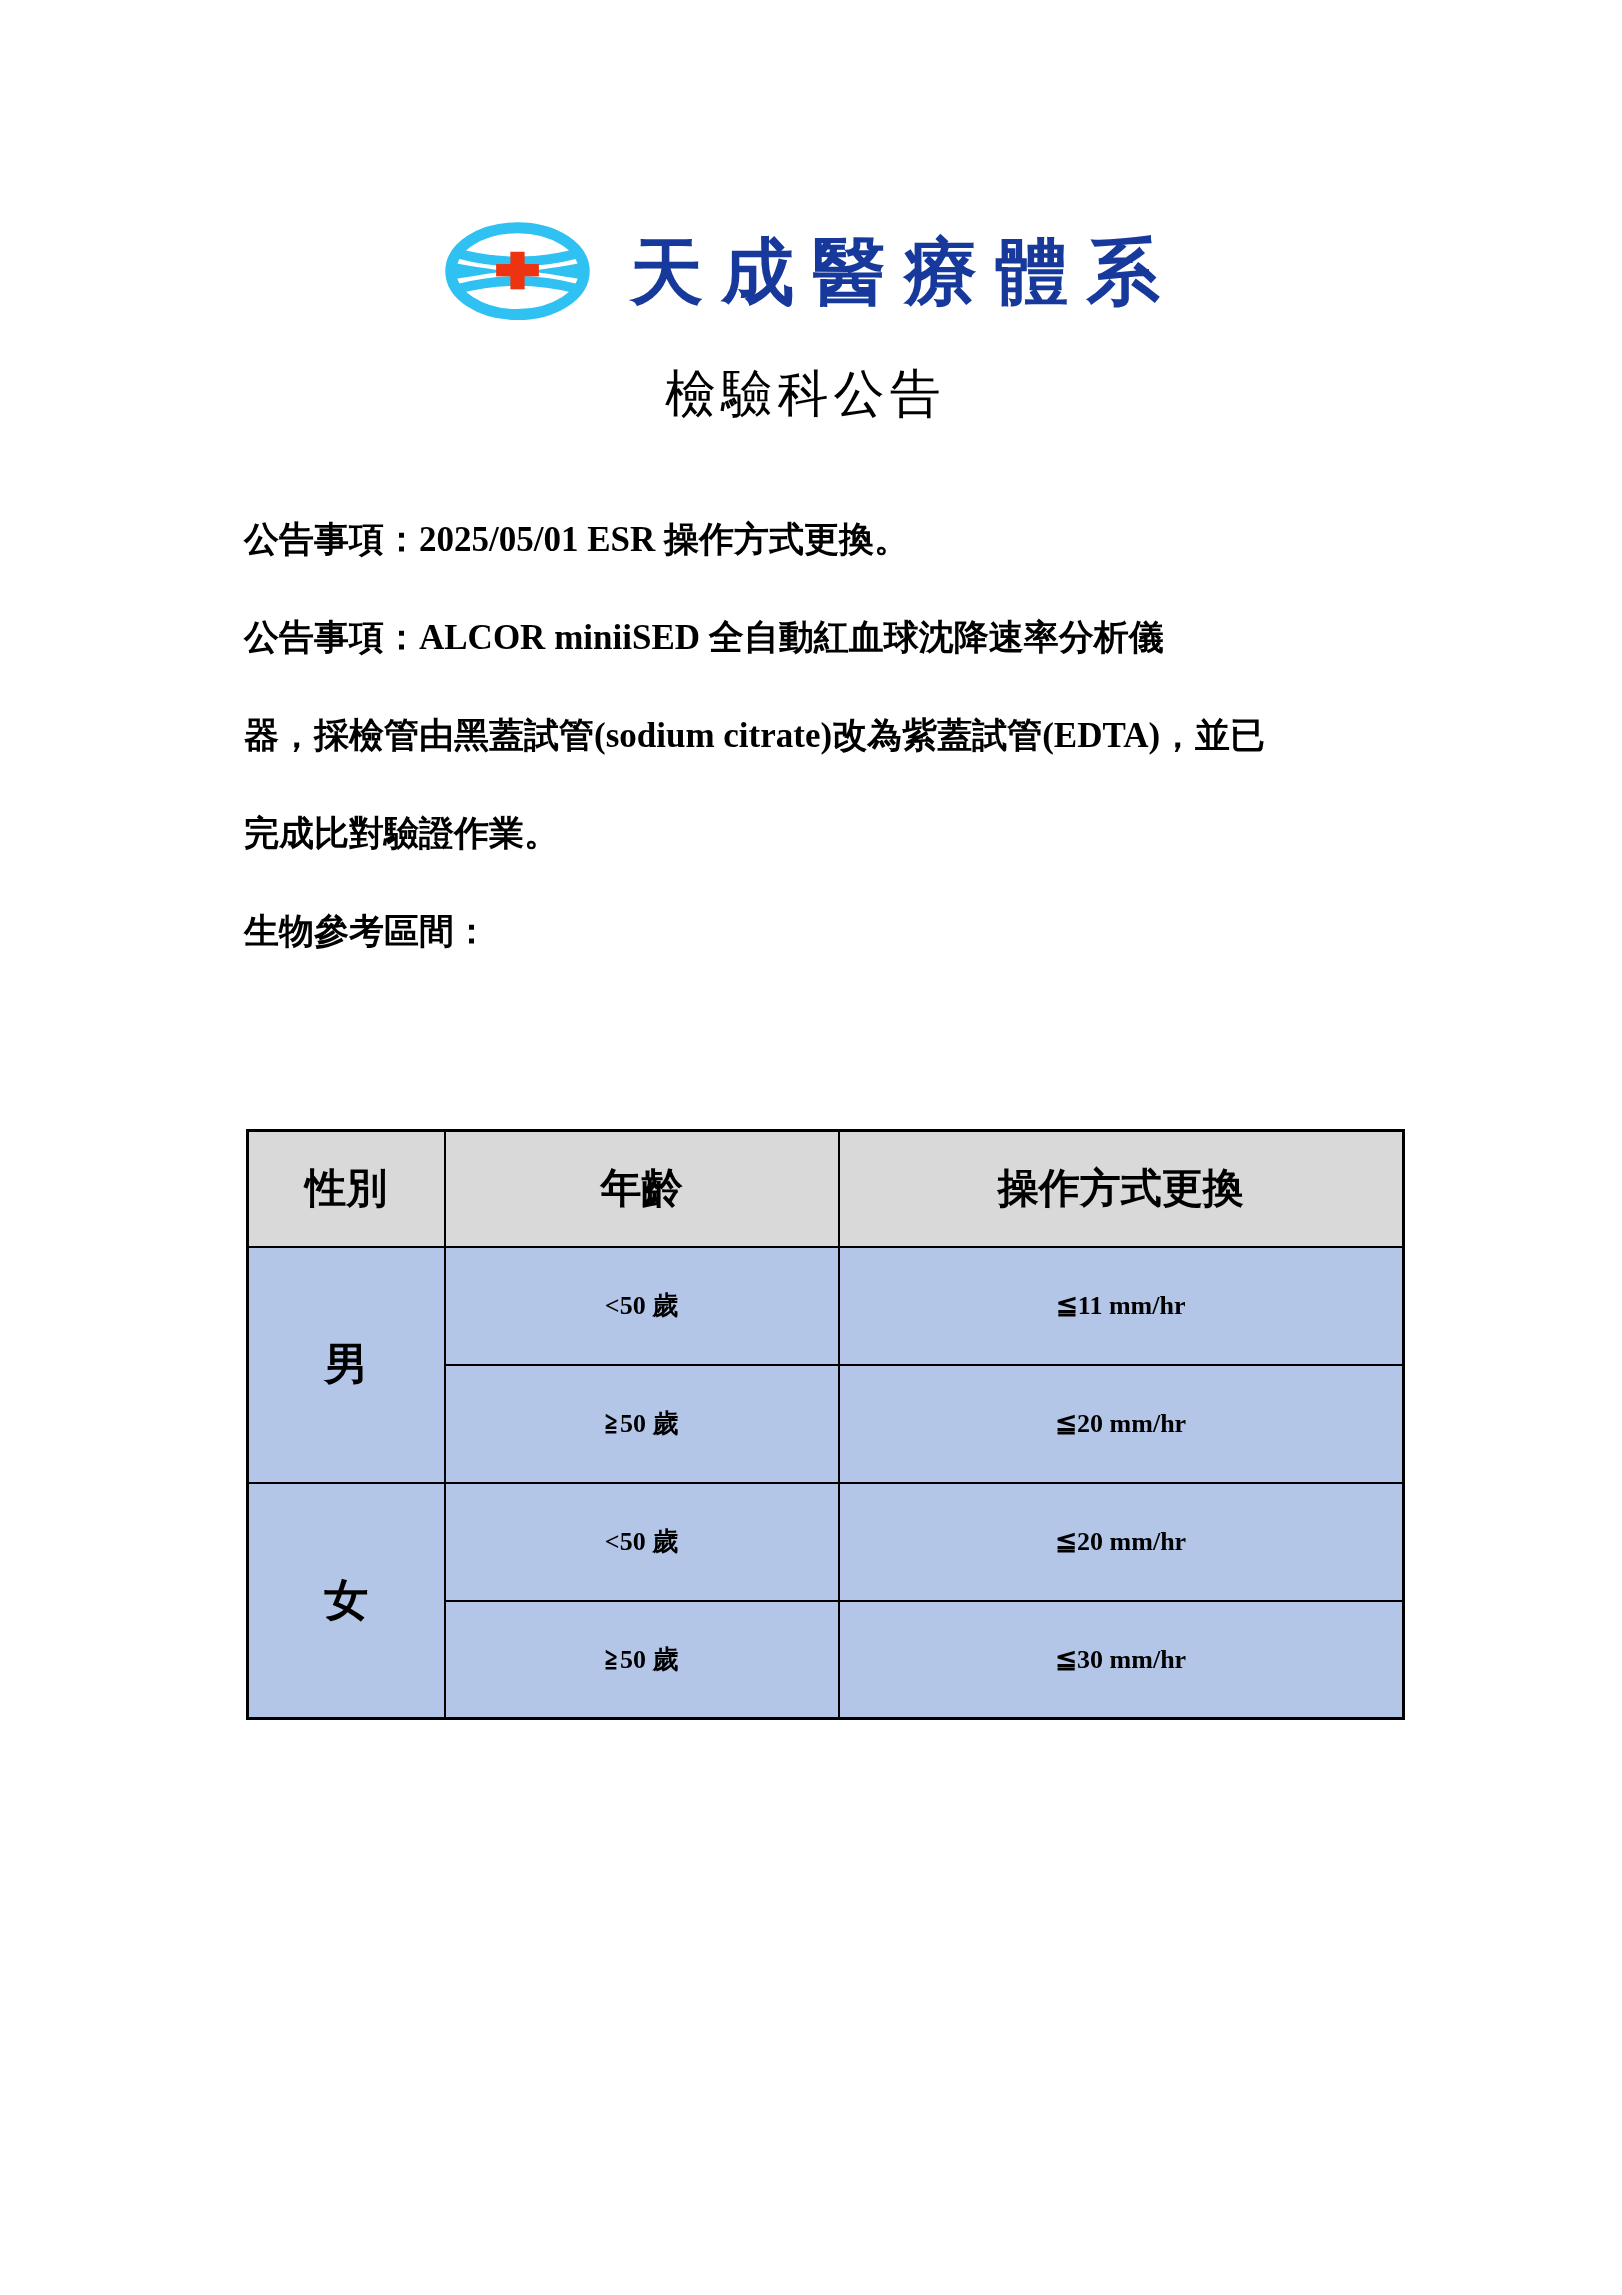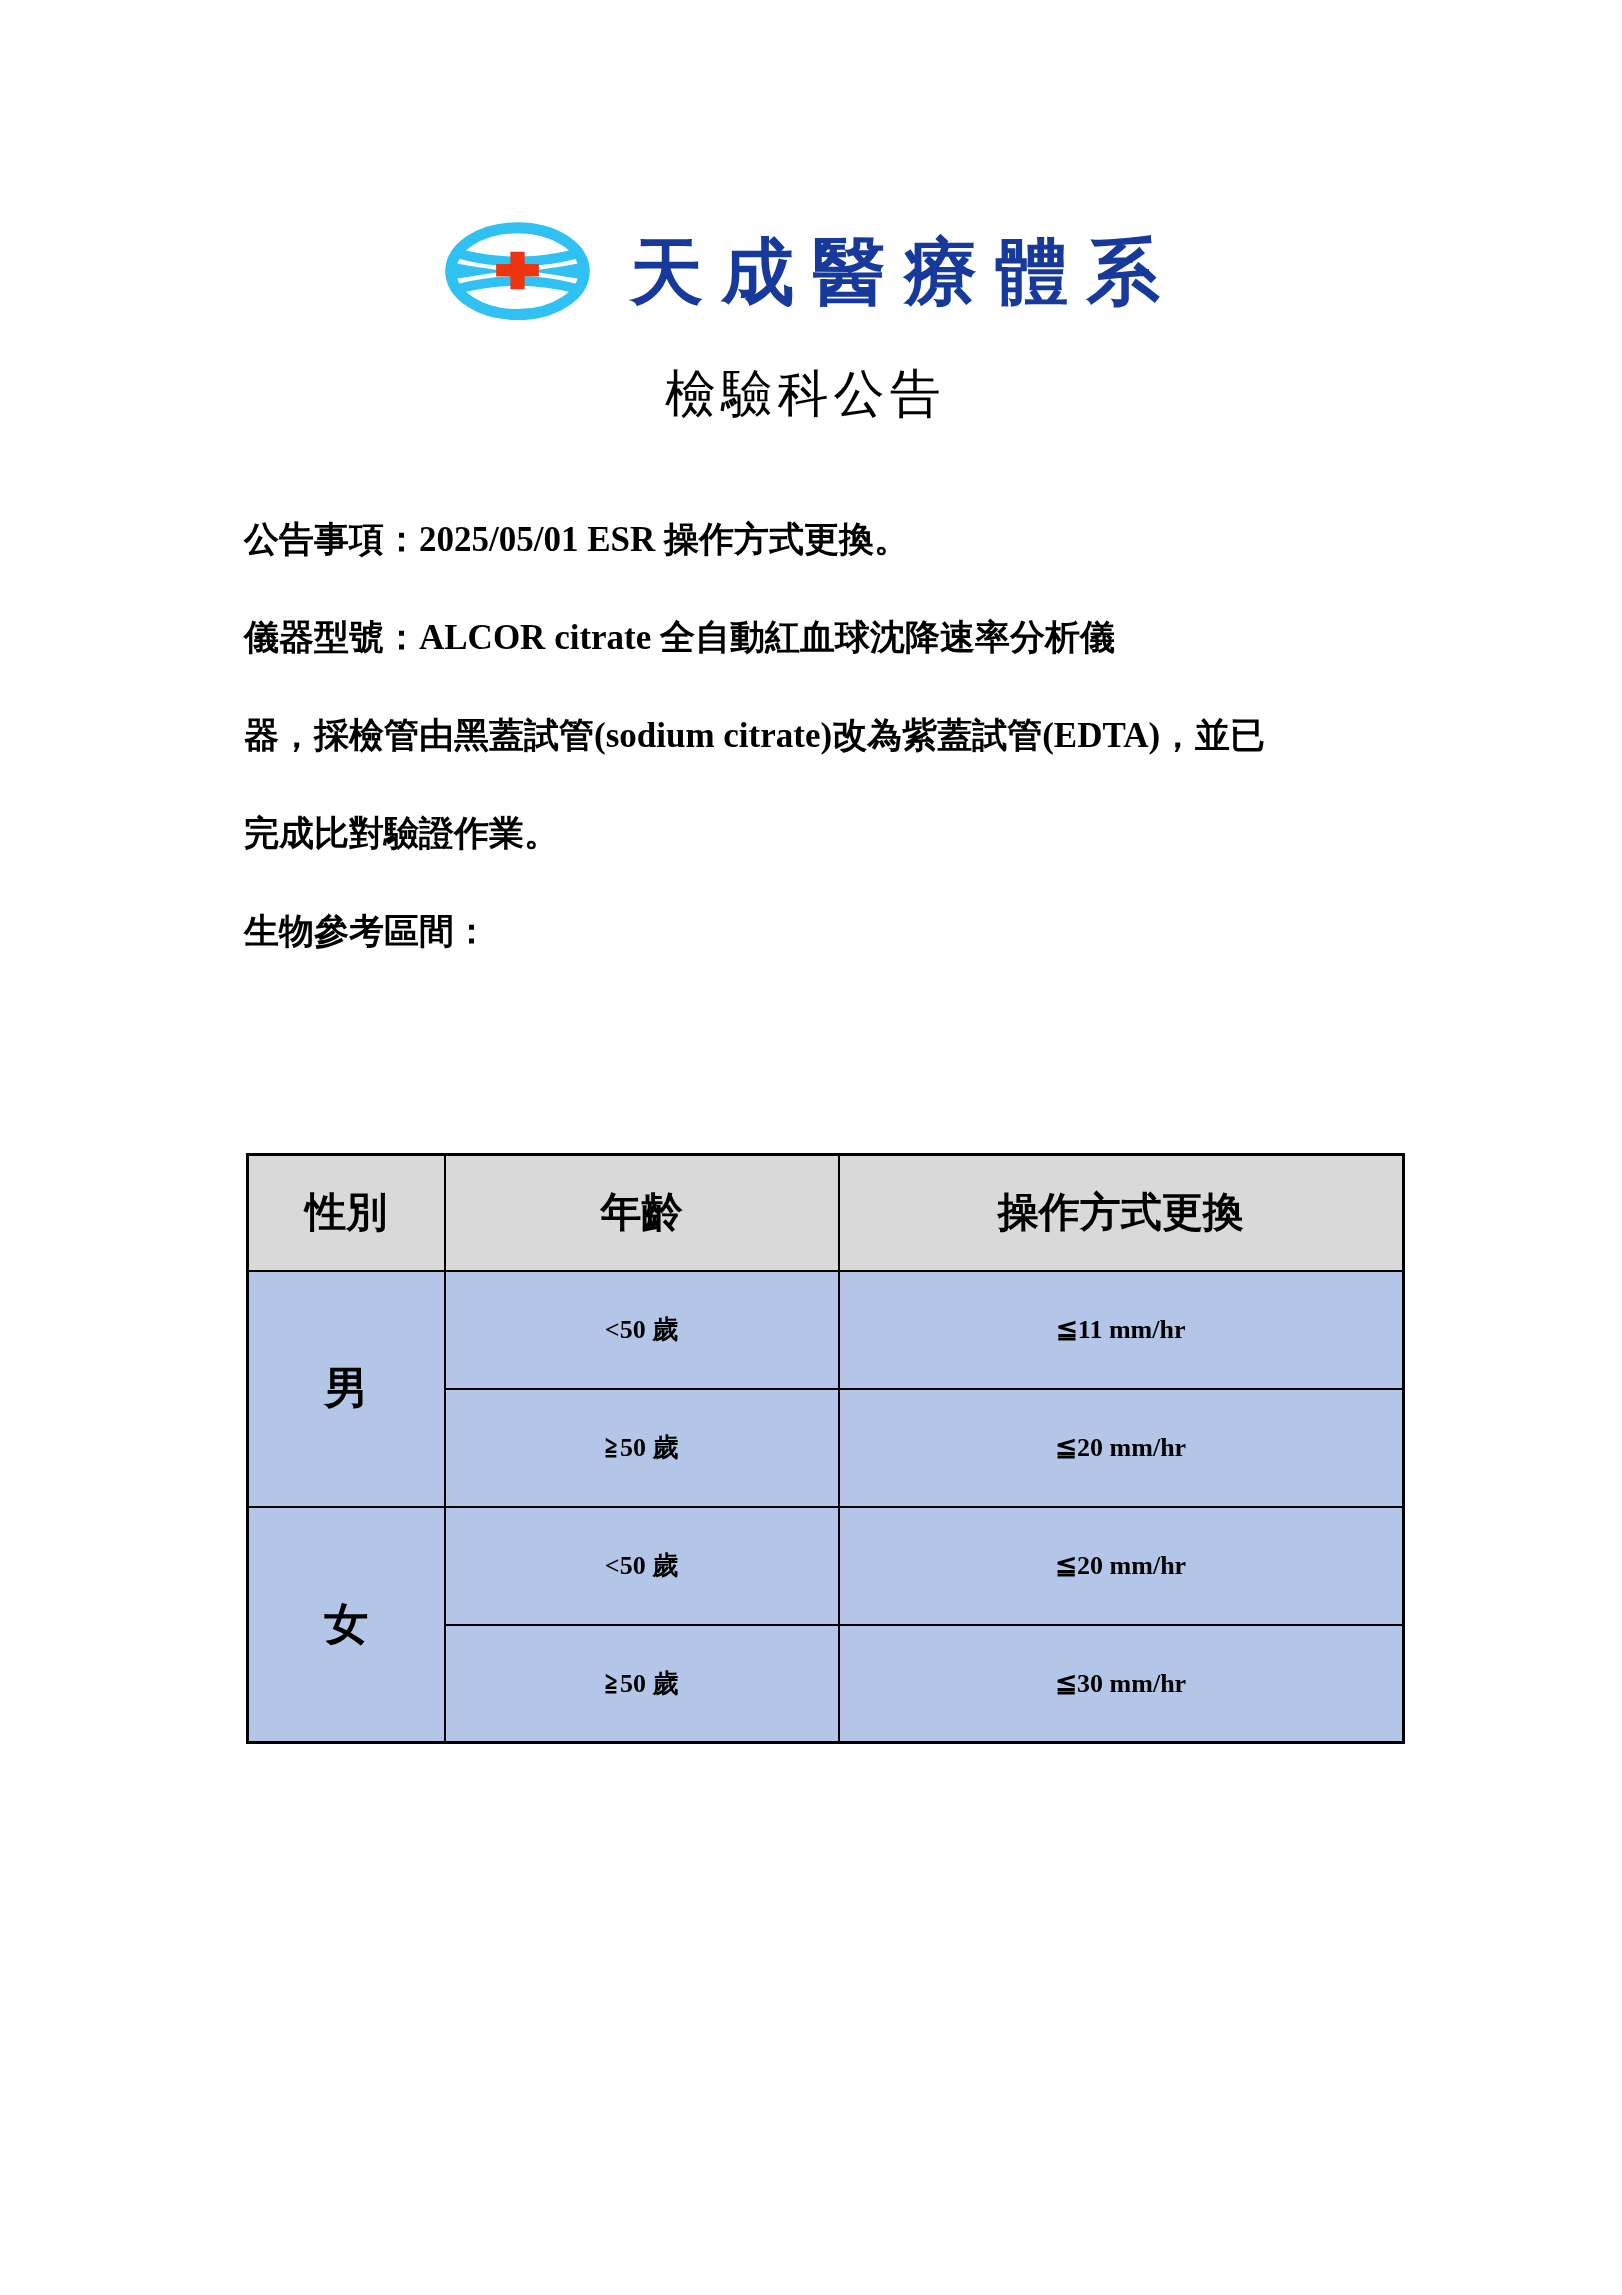"儀器型號：ALCOR citrate 全自動紅血球沈降速率分析儀" div.body-line { text: 儀器型號：ALCOR citrate -> 公告事項：ALCOR miniiSED }
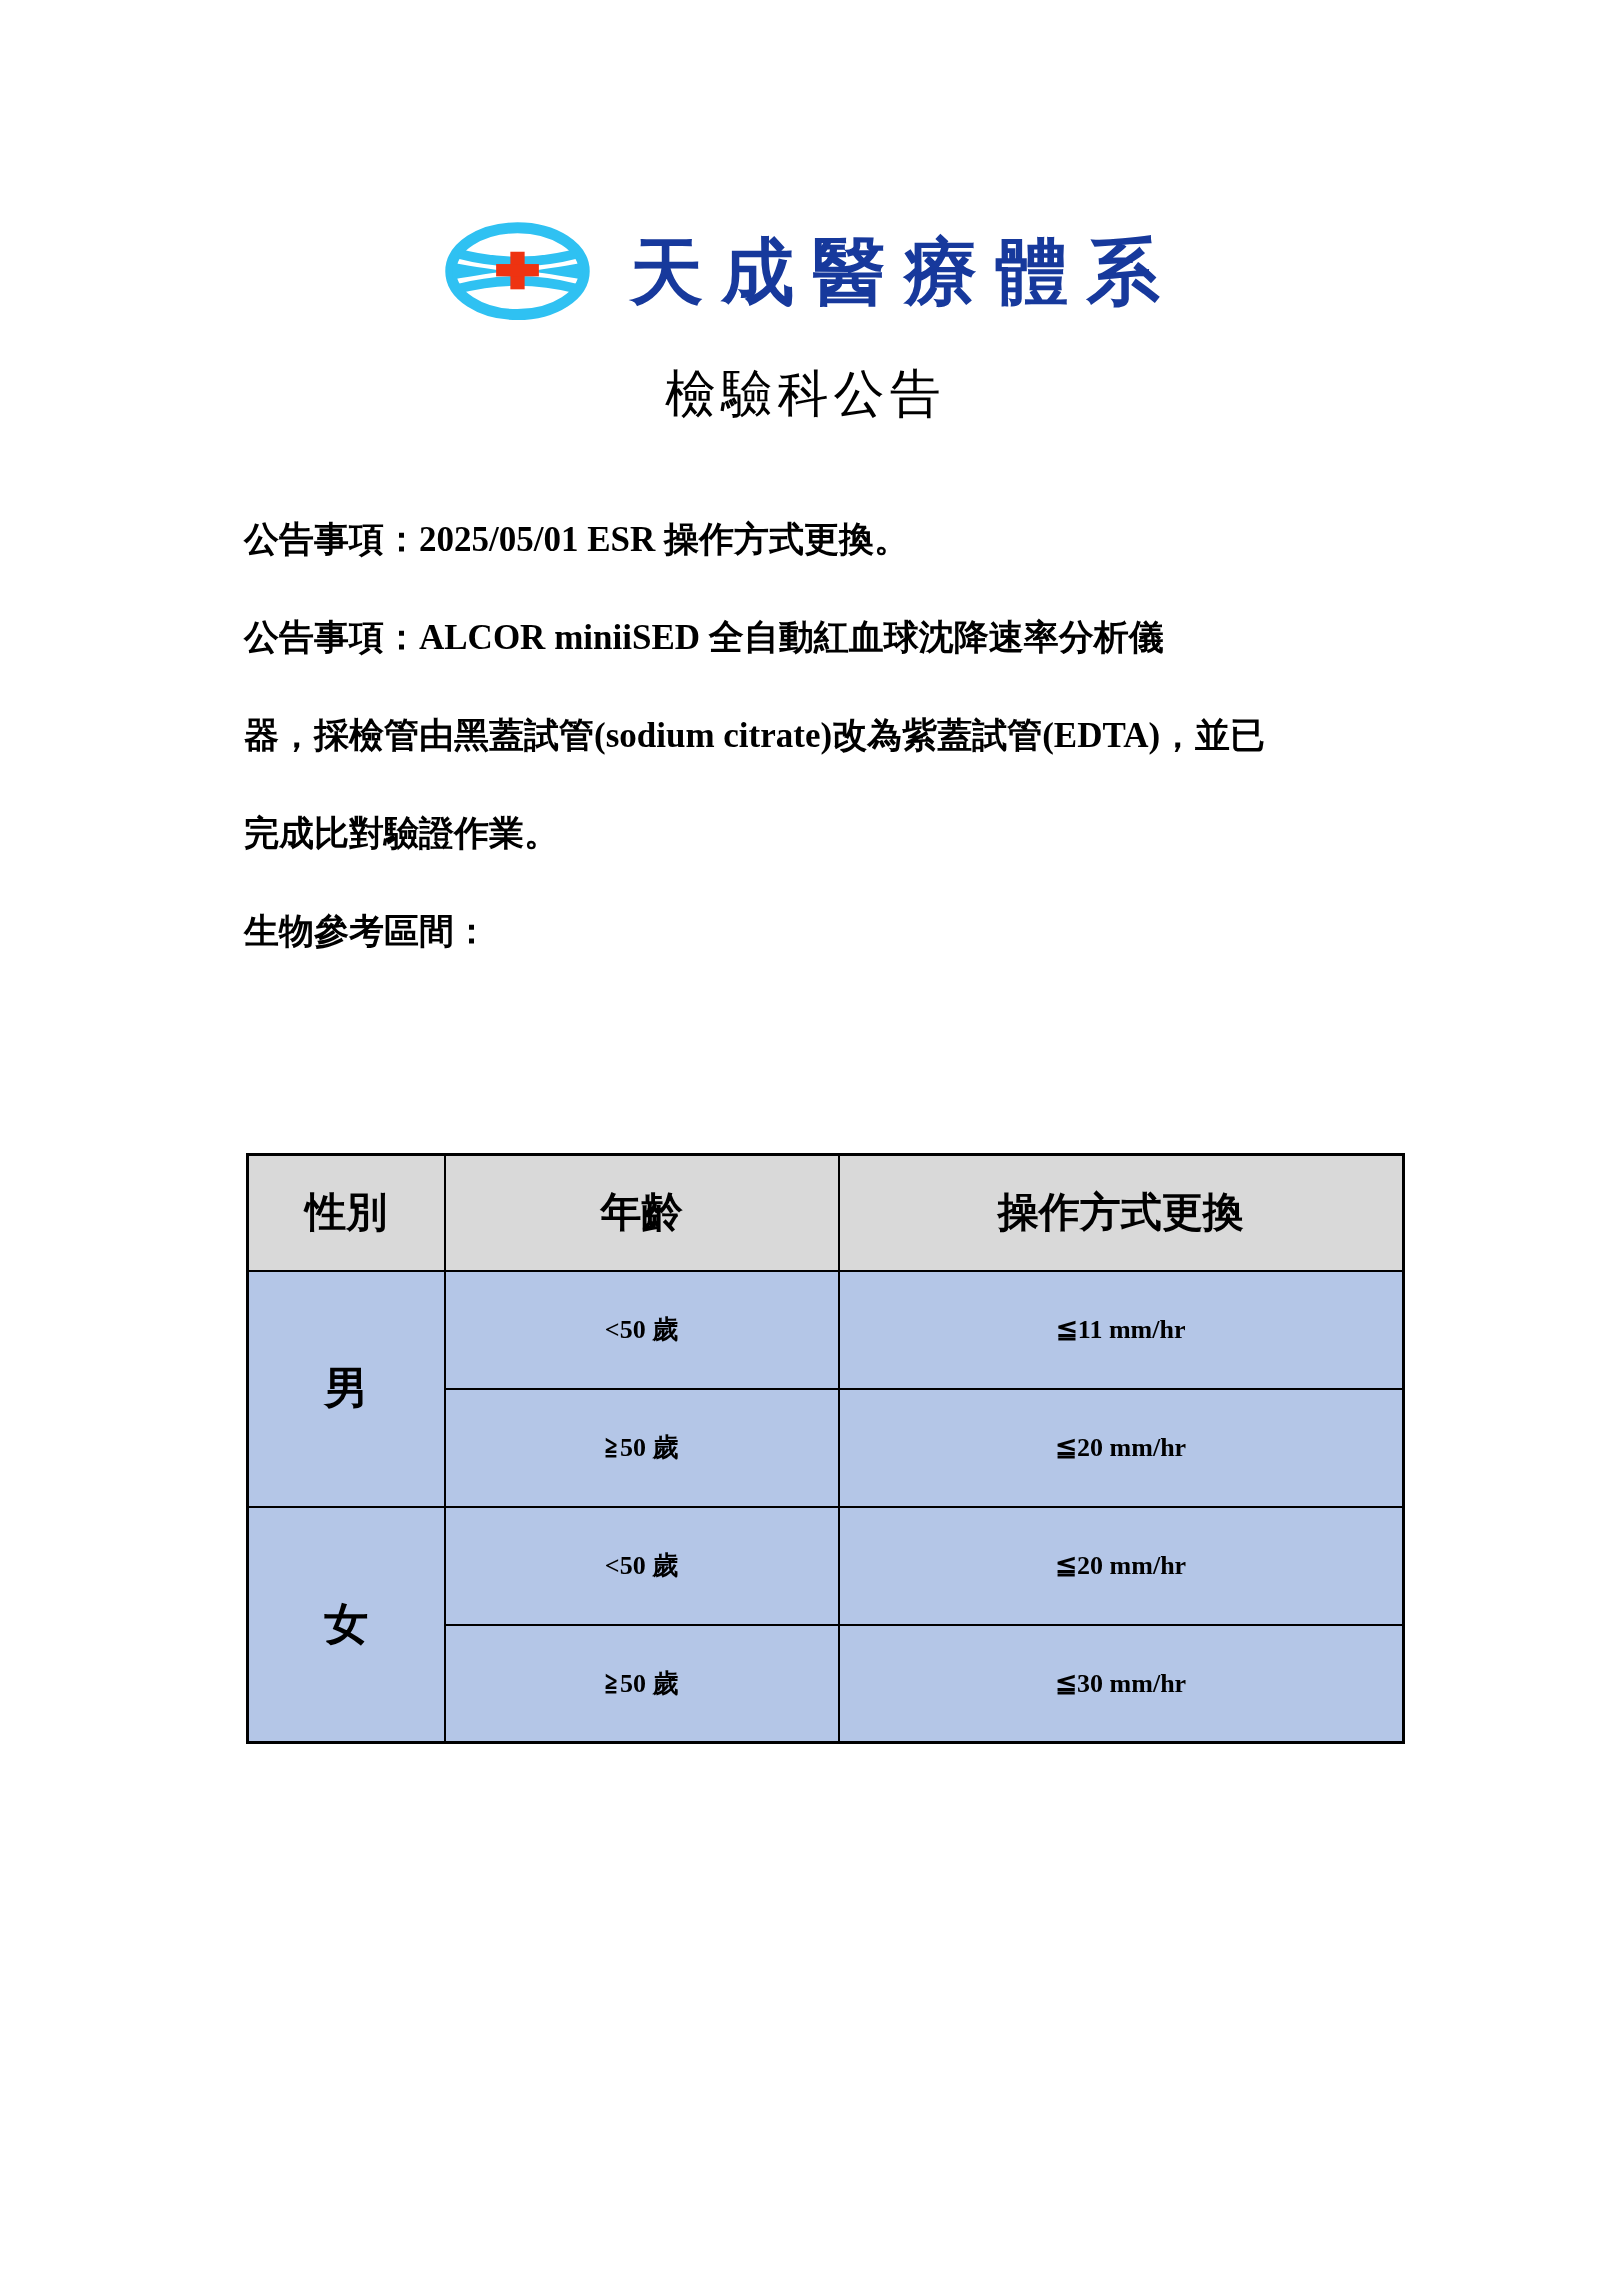"性別" .ref-table { margin-top: 24px -> none }
